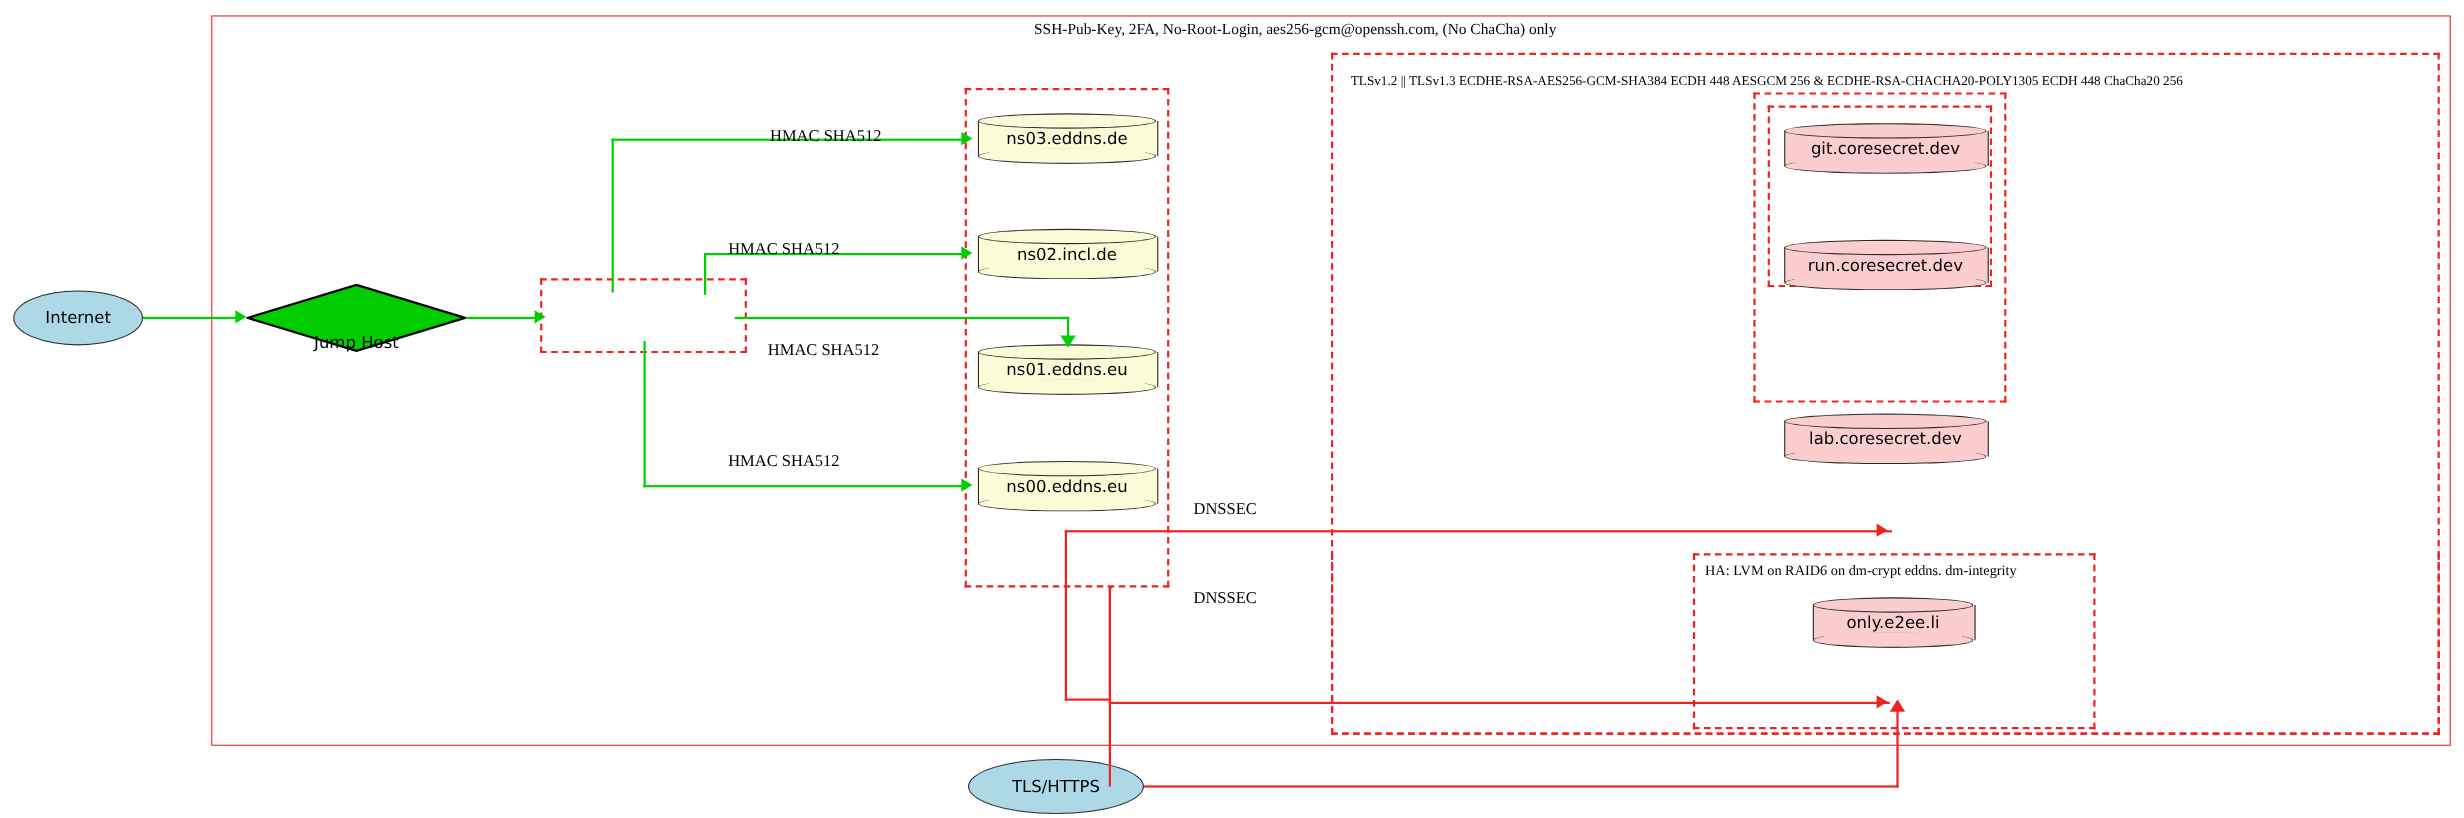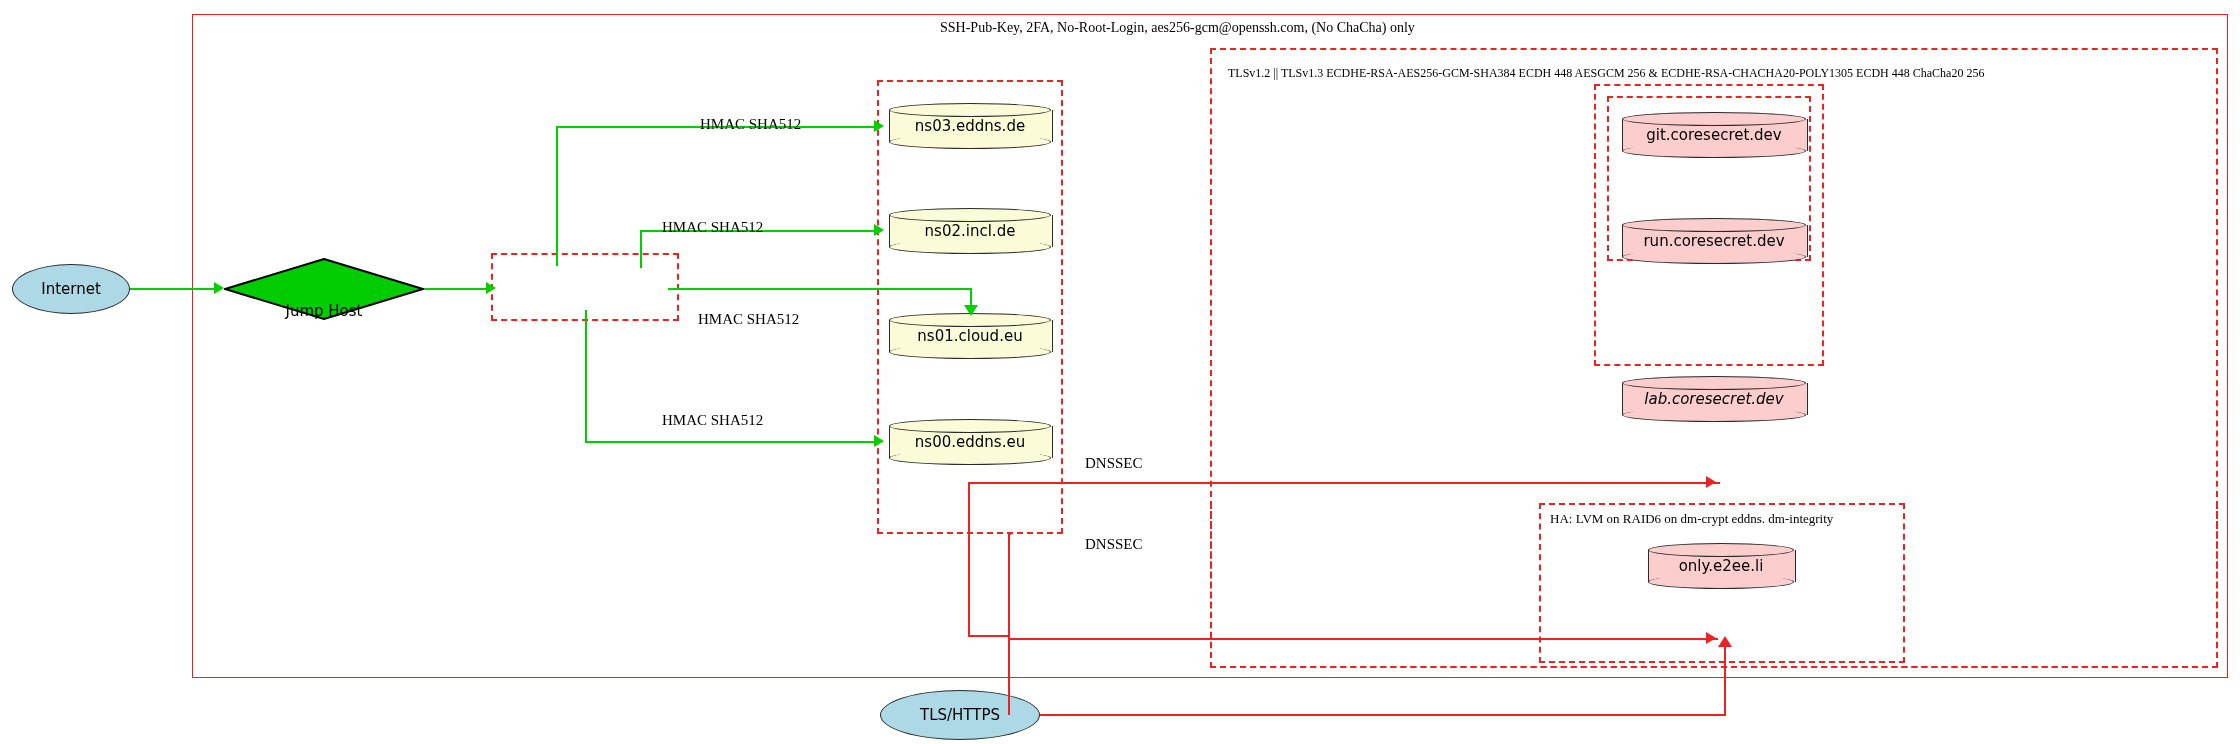"ns01.cloud.eu" div.lbl { text: ns01.cloud.eu -> ns01.eddns.eu }
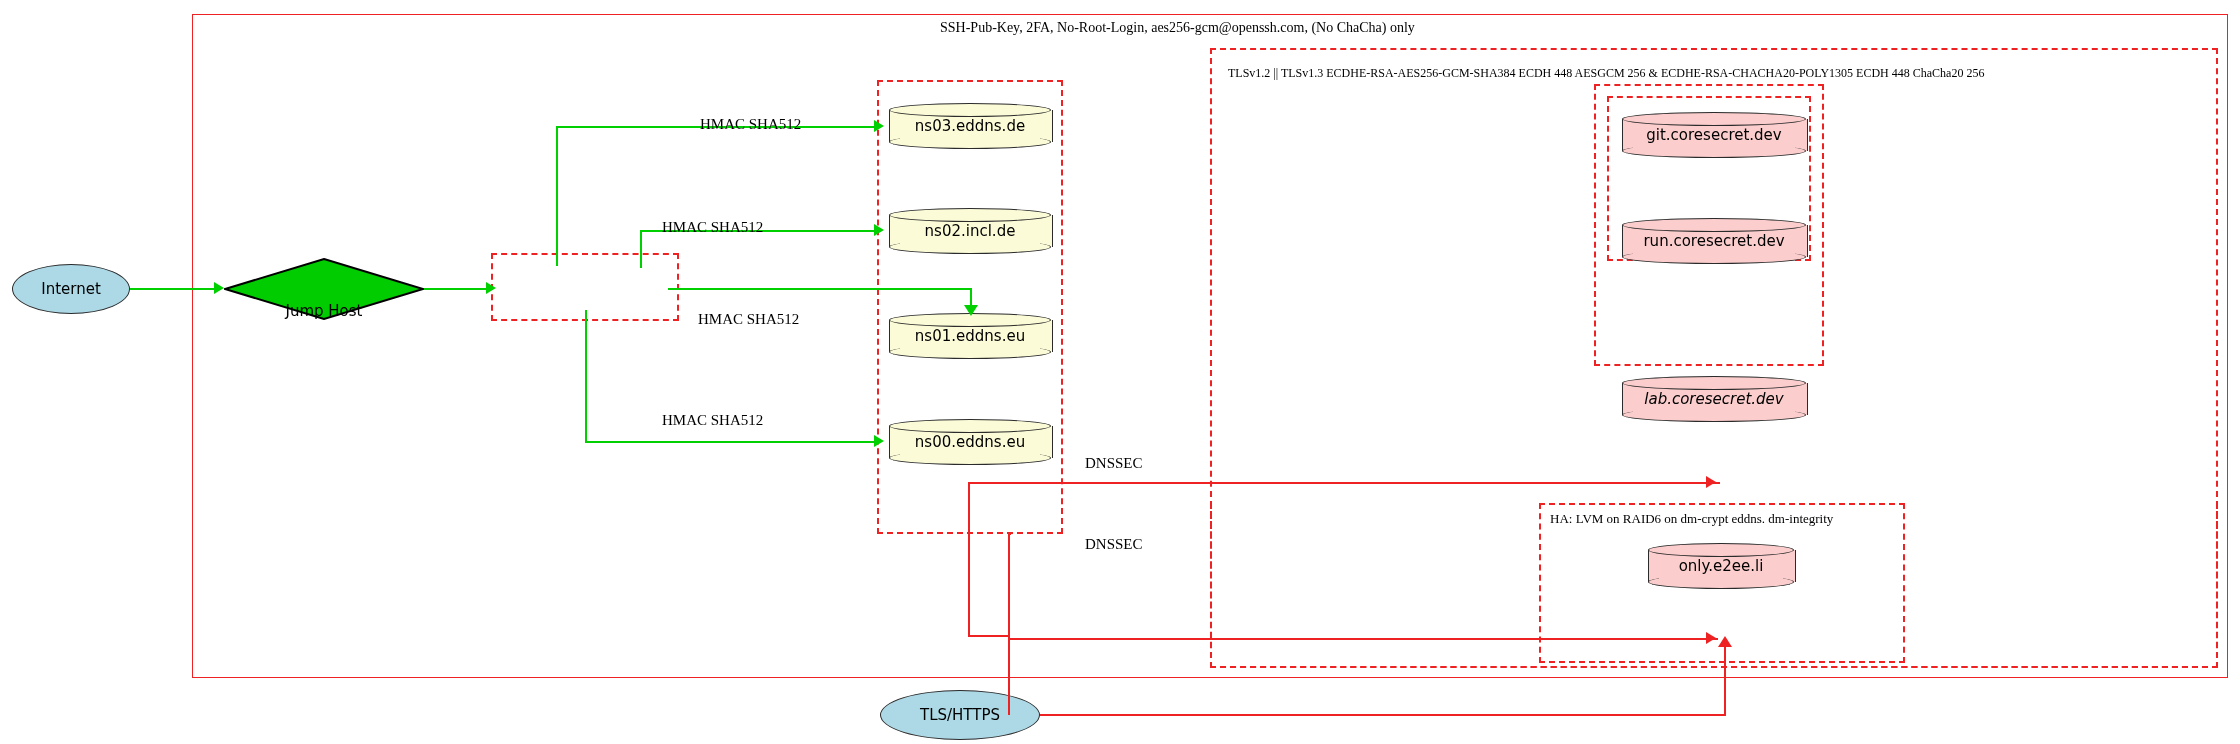"lab.coresecret.dev" div.cyl { font-style: italic -> none }
